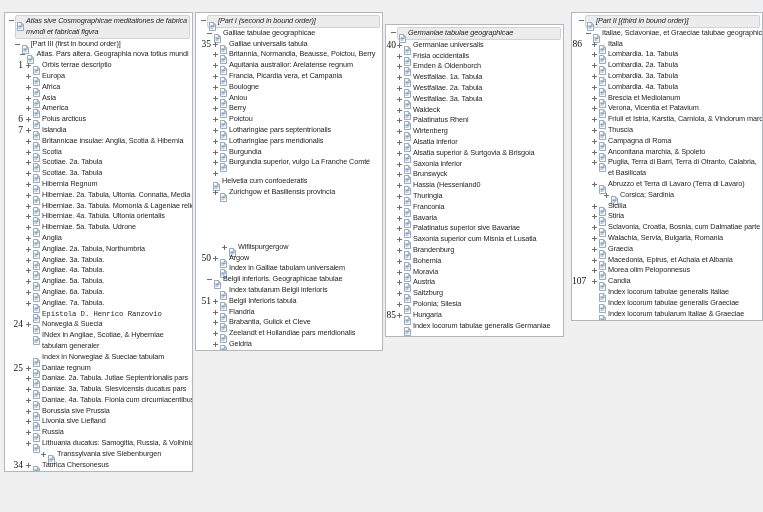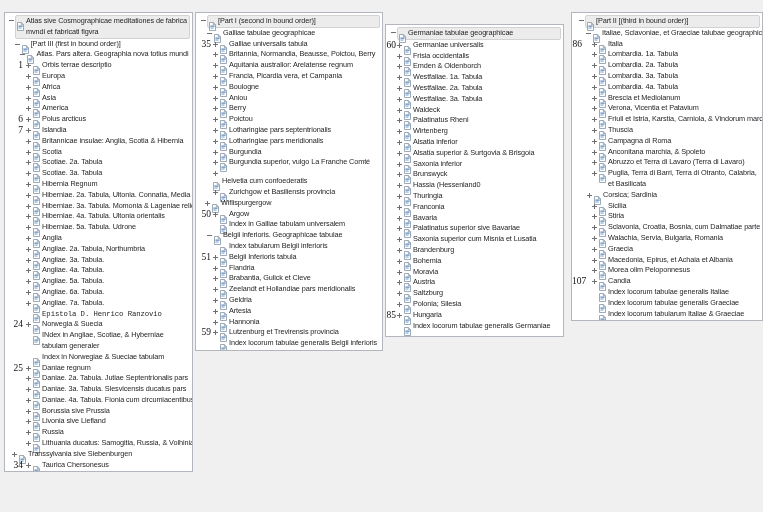"Atlas sive Cosmographicae meditationes" .hl.selected { font-style: none -> italic }
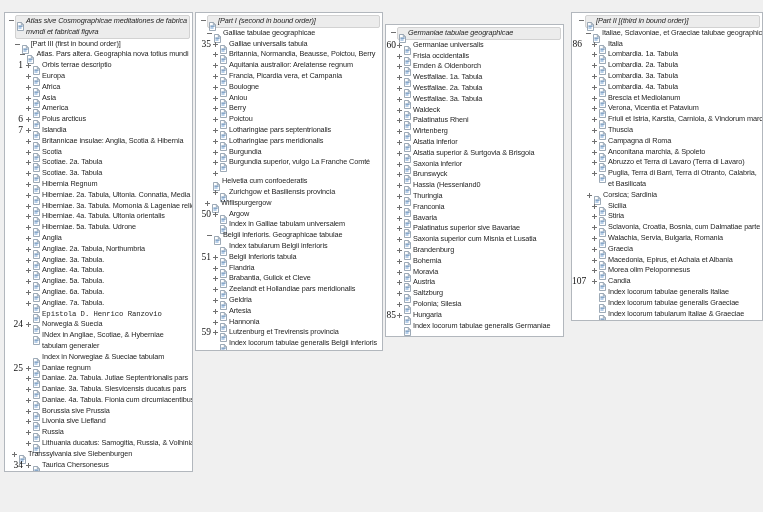"60" span.num { text: 60 -> 40 }
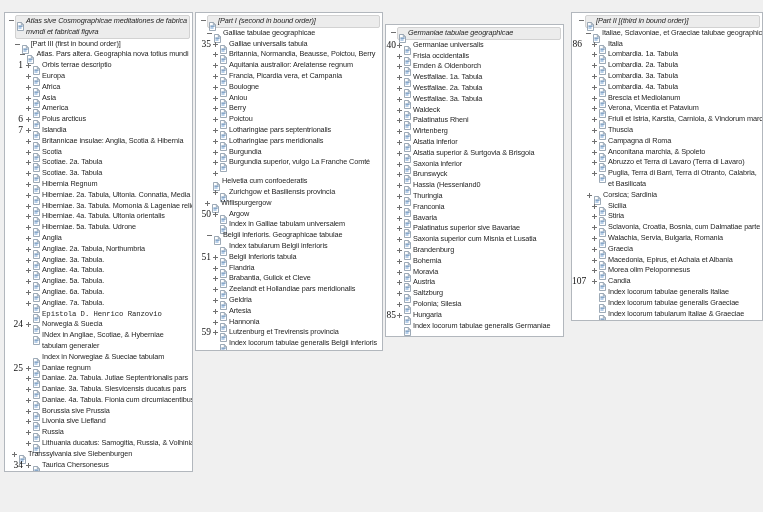"Abruzzo et Terra di Lavaro" div.row { order: before "Puglia, Terra di Barri, Terra" -> after "Puglia, Terra di Barri, Terra" }
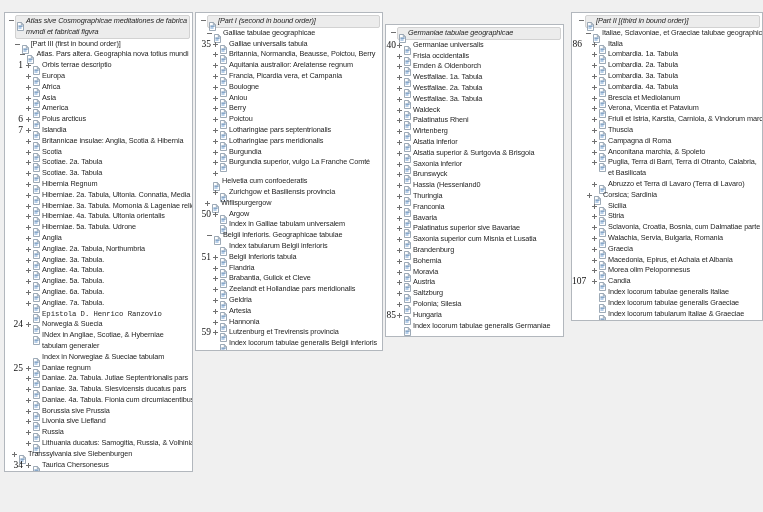"Corsica; Sardinia" div.row { padding-left: 15px -> 32px }
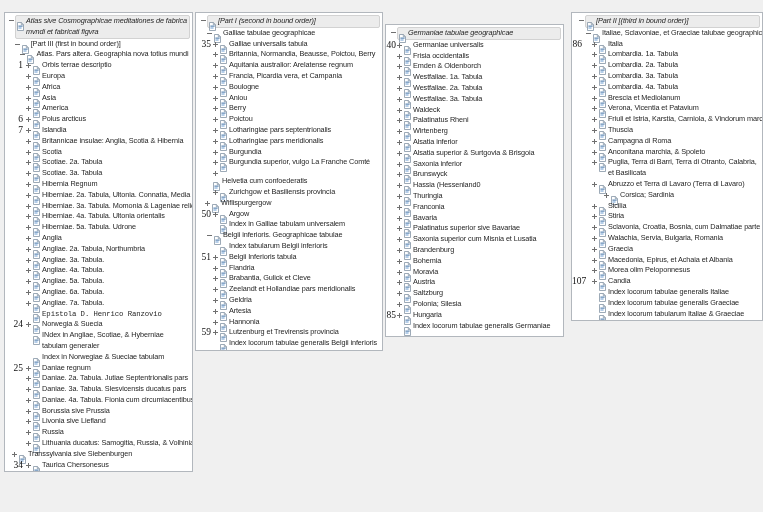"Wiflispurgergow" div.row { margin-top: none -> 44px; padding-left: 9px -> 26px }
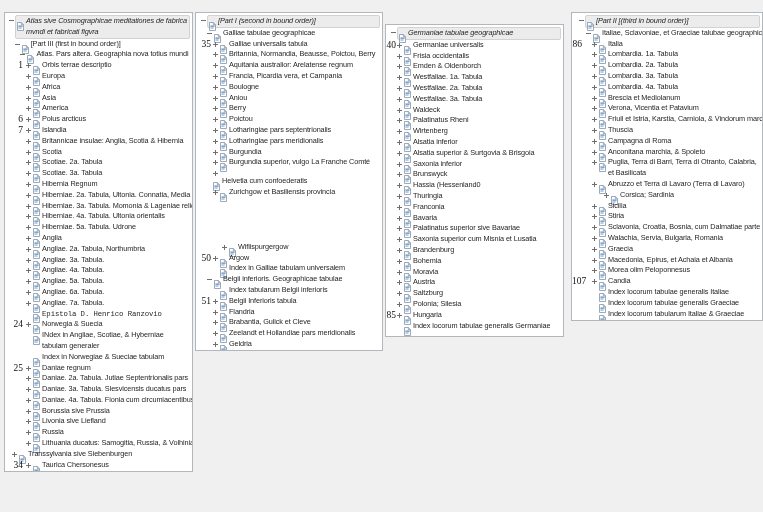"Transsylvania sive Siebenburgen" div.row { padding-left: 7px -> 36px }
